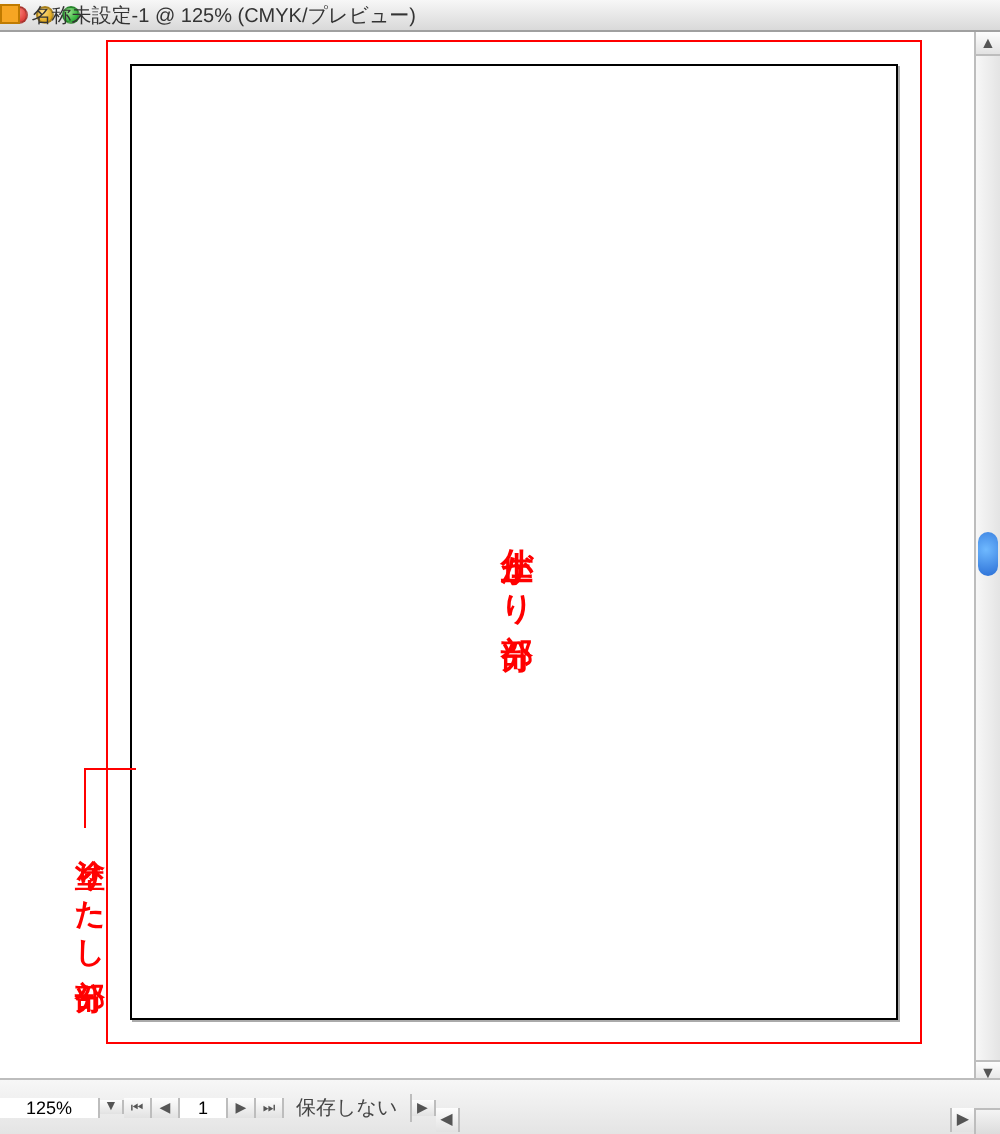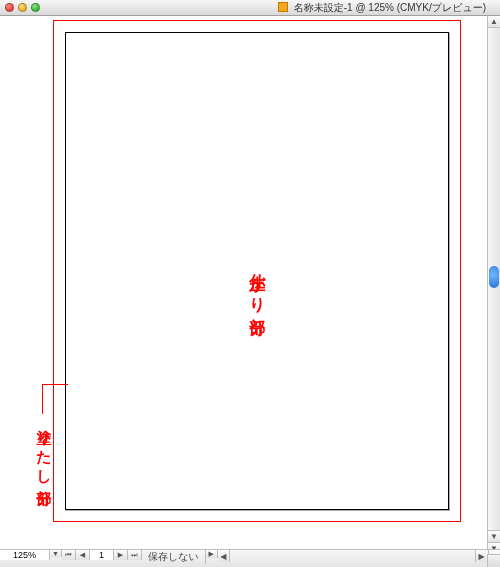"名称未設定-1 @ 125% (CMYK/プレビュー)" .title-text { right: 14px -> 3px; text-align: right -> left }
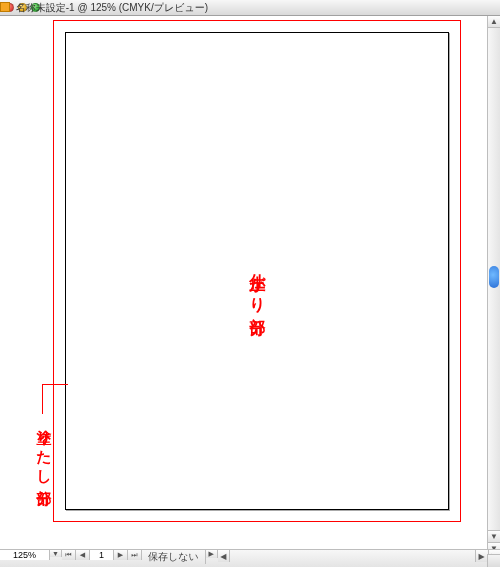"125%" .hscroll { align-items: flex-start -> center; height: 18px -> 28px }
